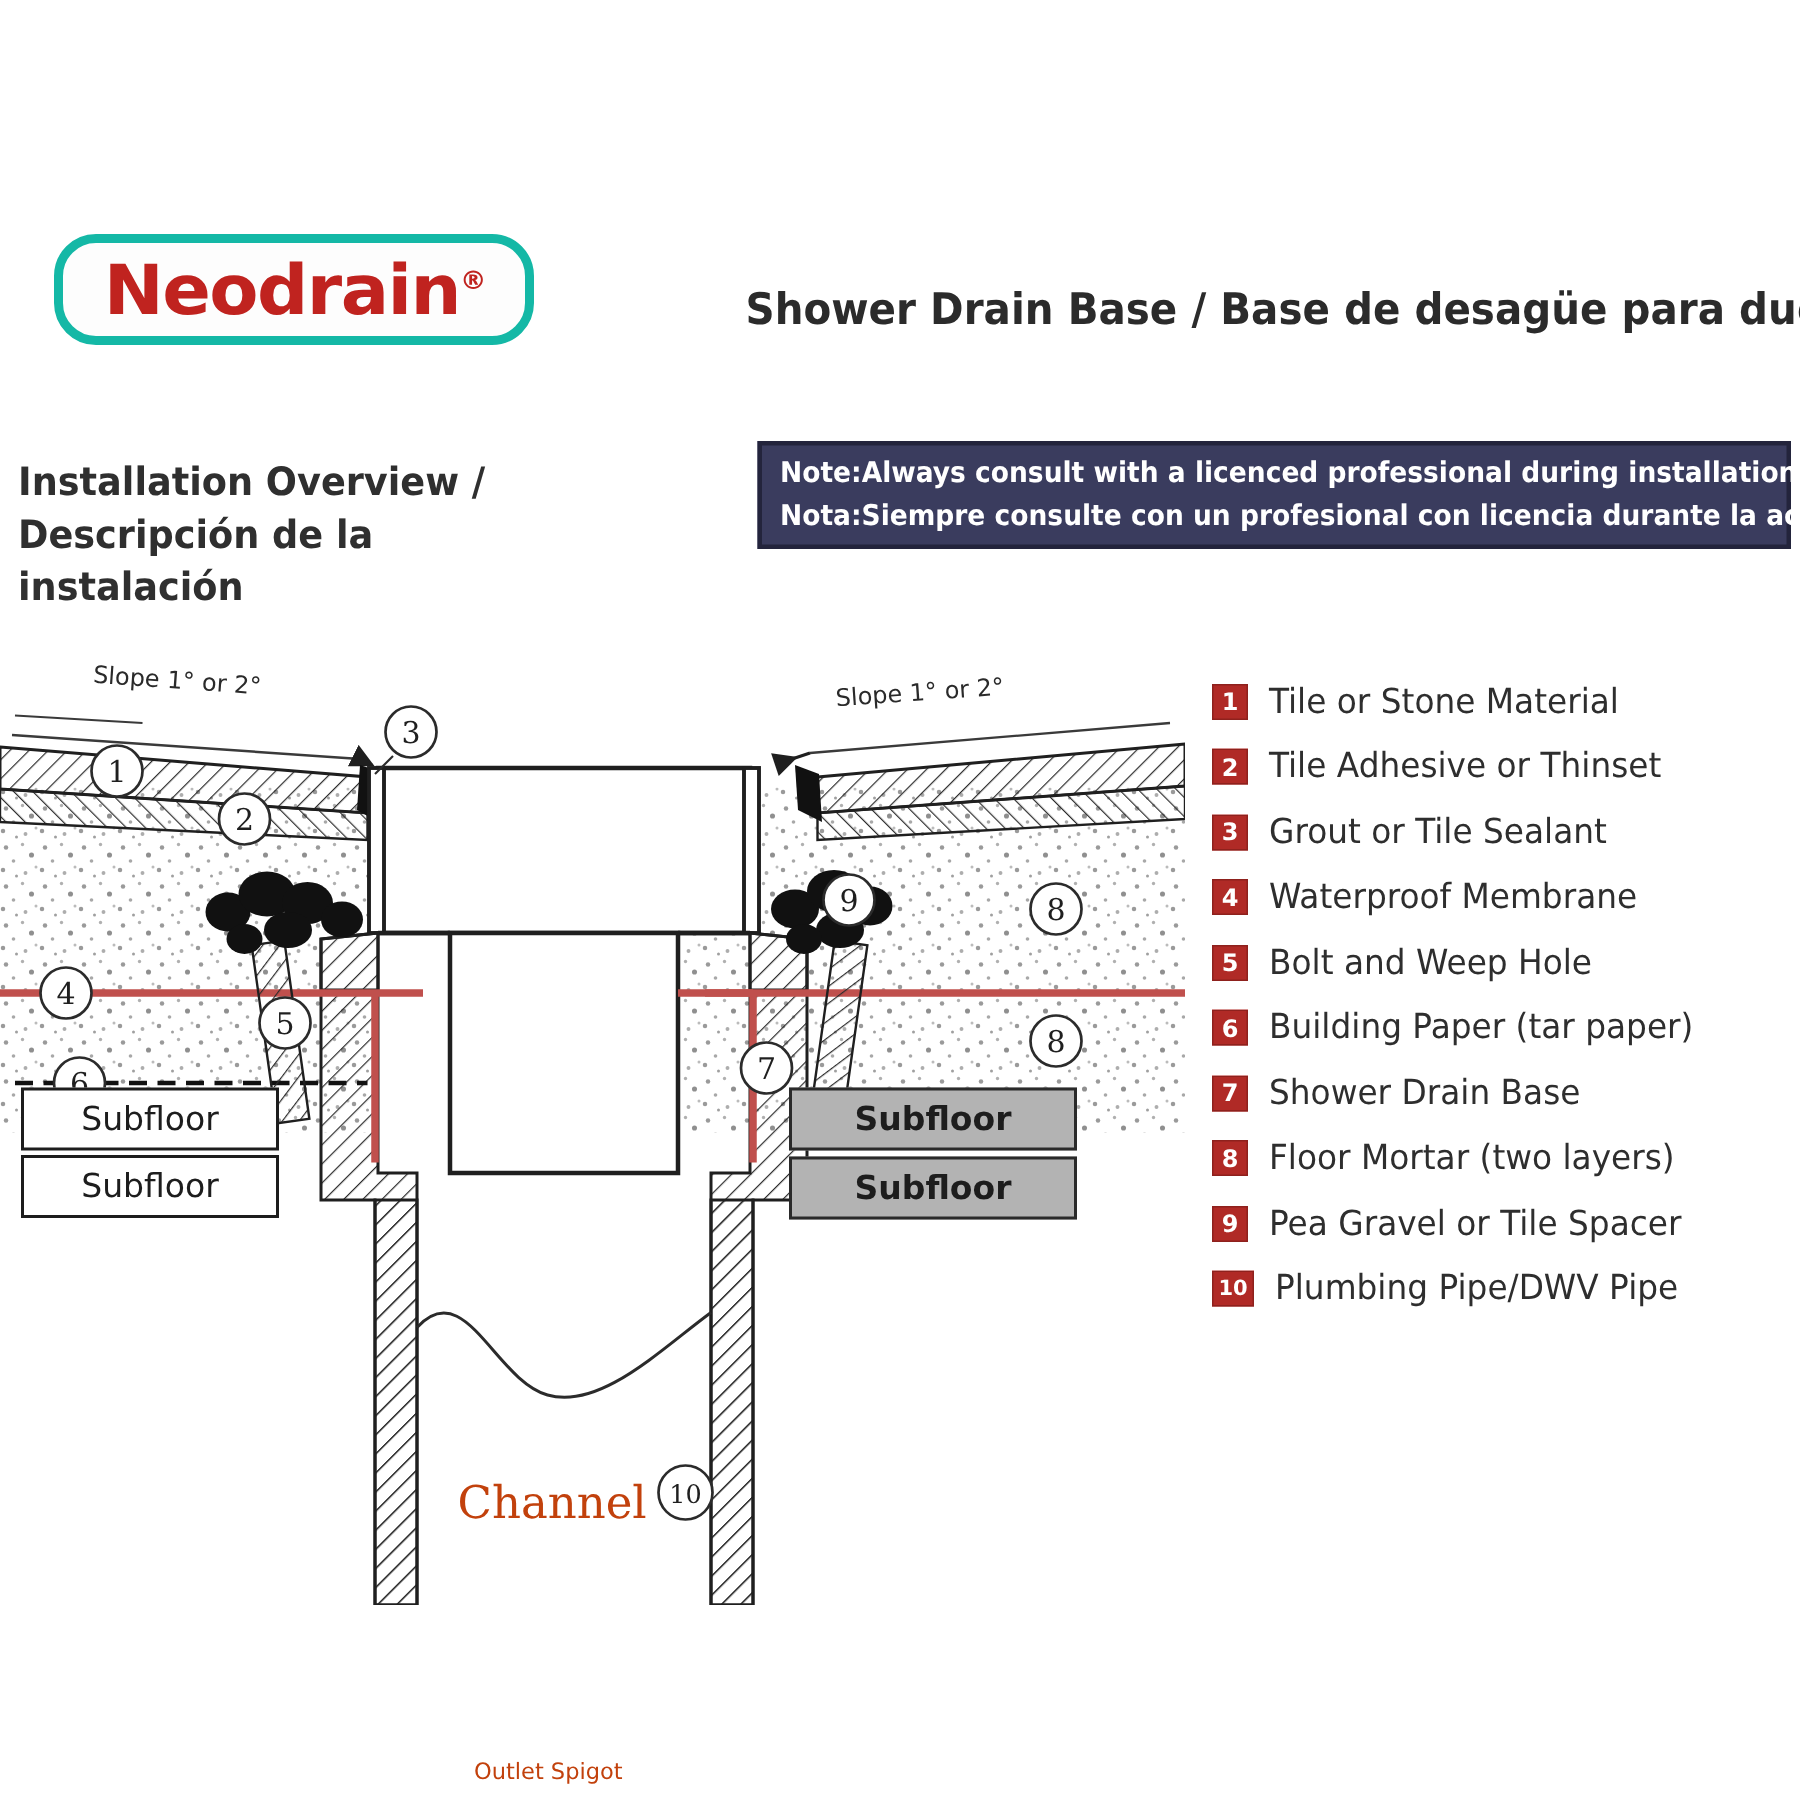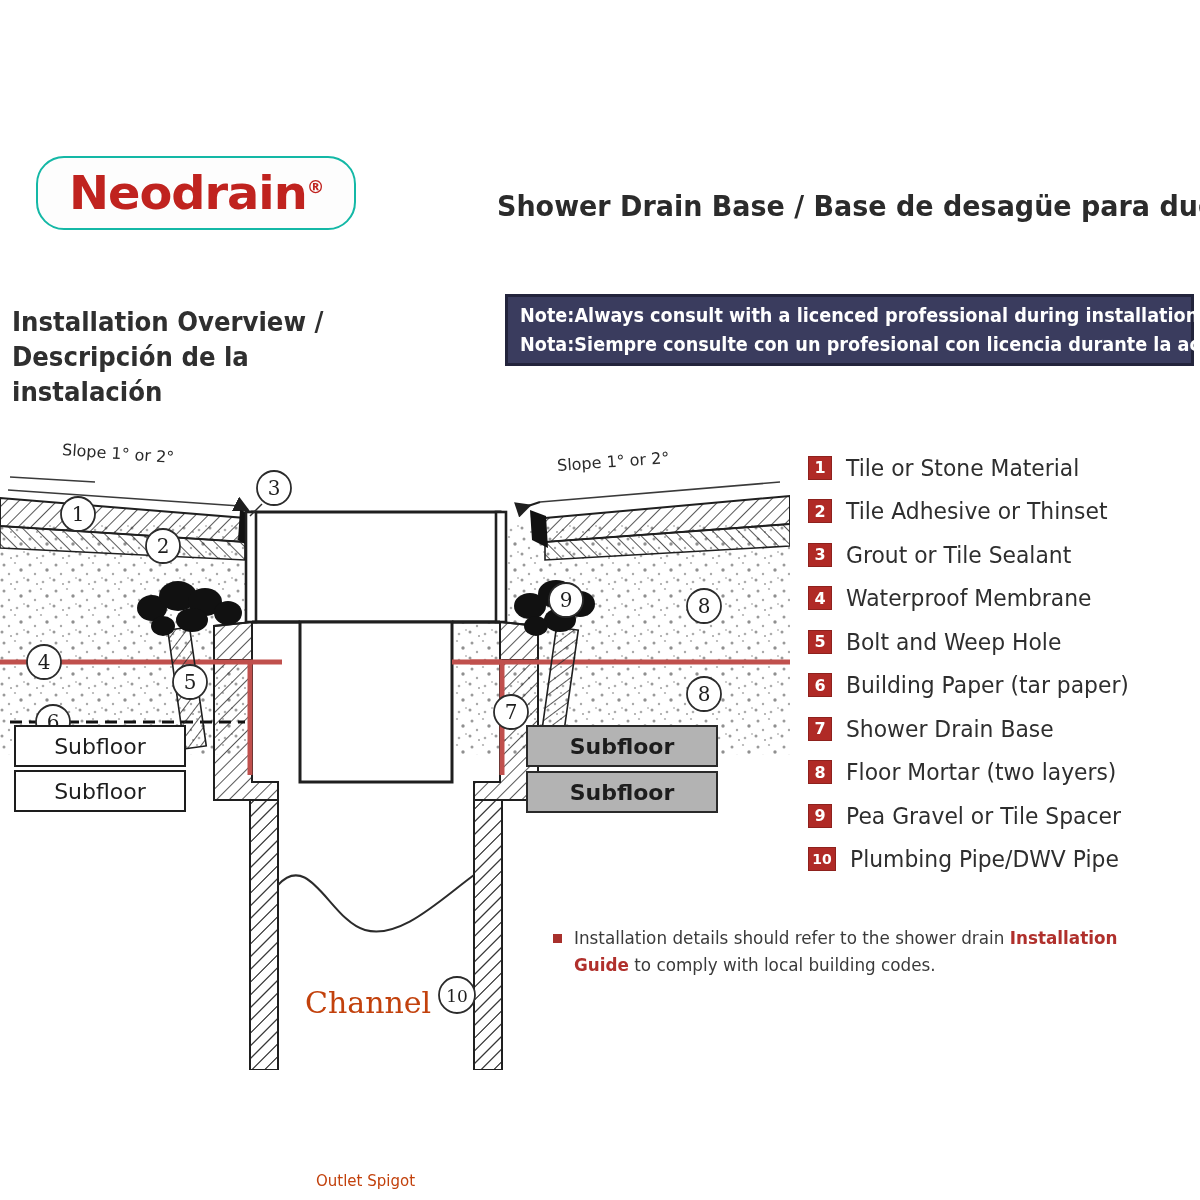"Neodrain®" .logo-box { border: 2px solid #14b8a6 -> 6px solid #14b8a6 }
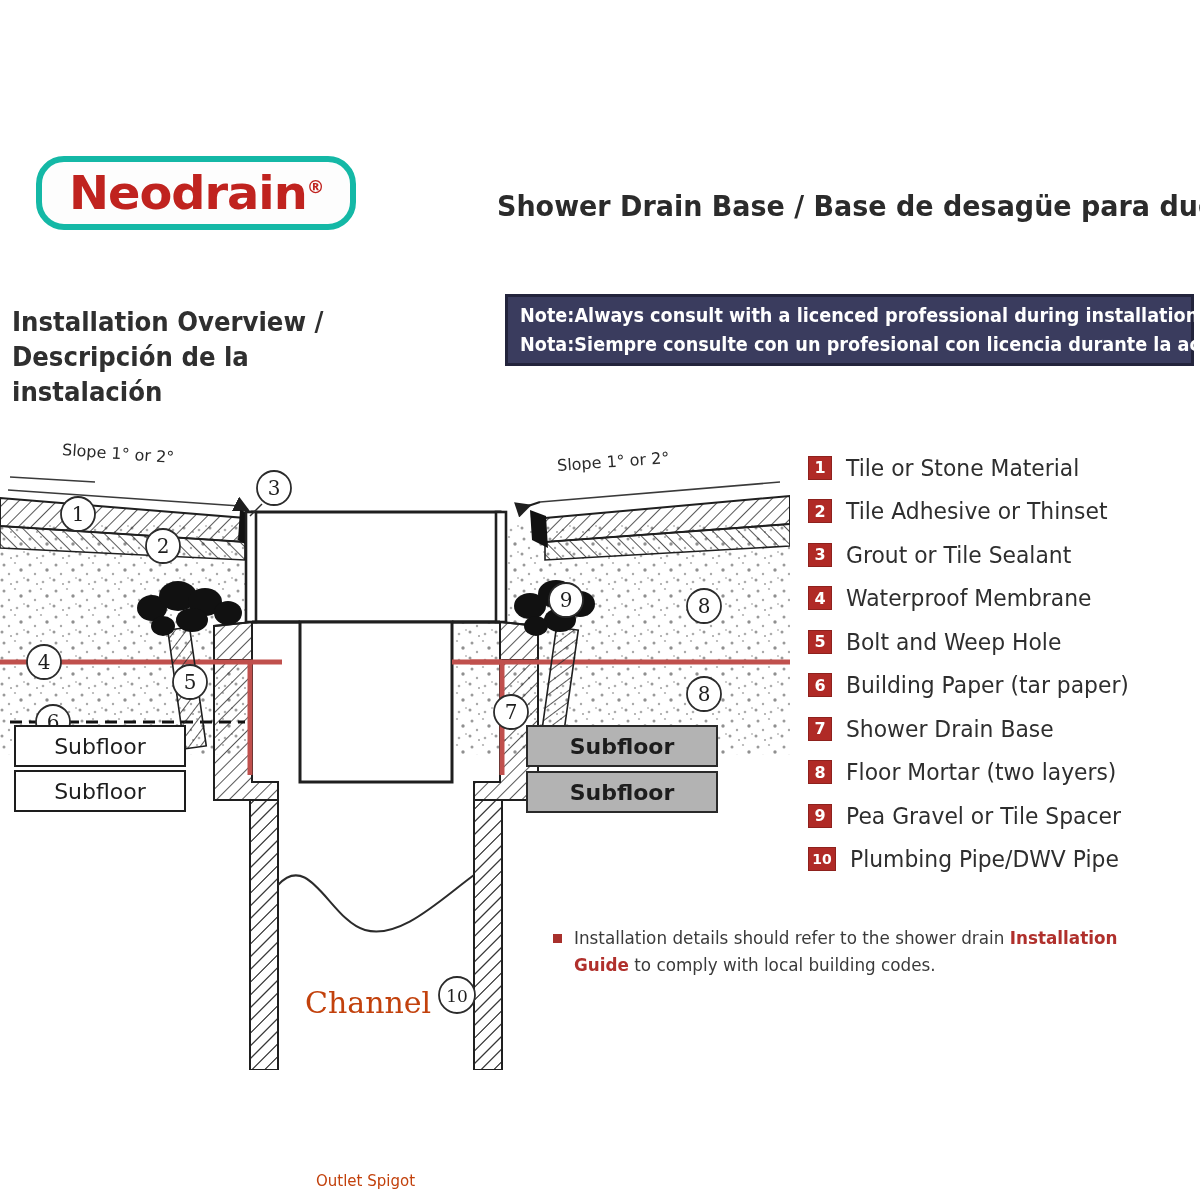"Installation details should refer to" div.note-item { html: <div> <div></div> <div><span>Installation details should refer to the shower drain </span><span>Installation Guide</span><span> to comply with local building codes.</span></div> </div> -> none }
